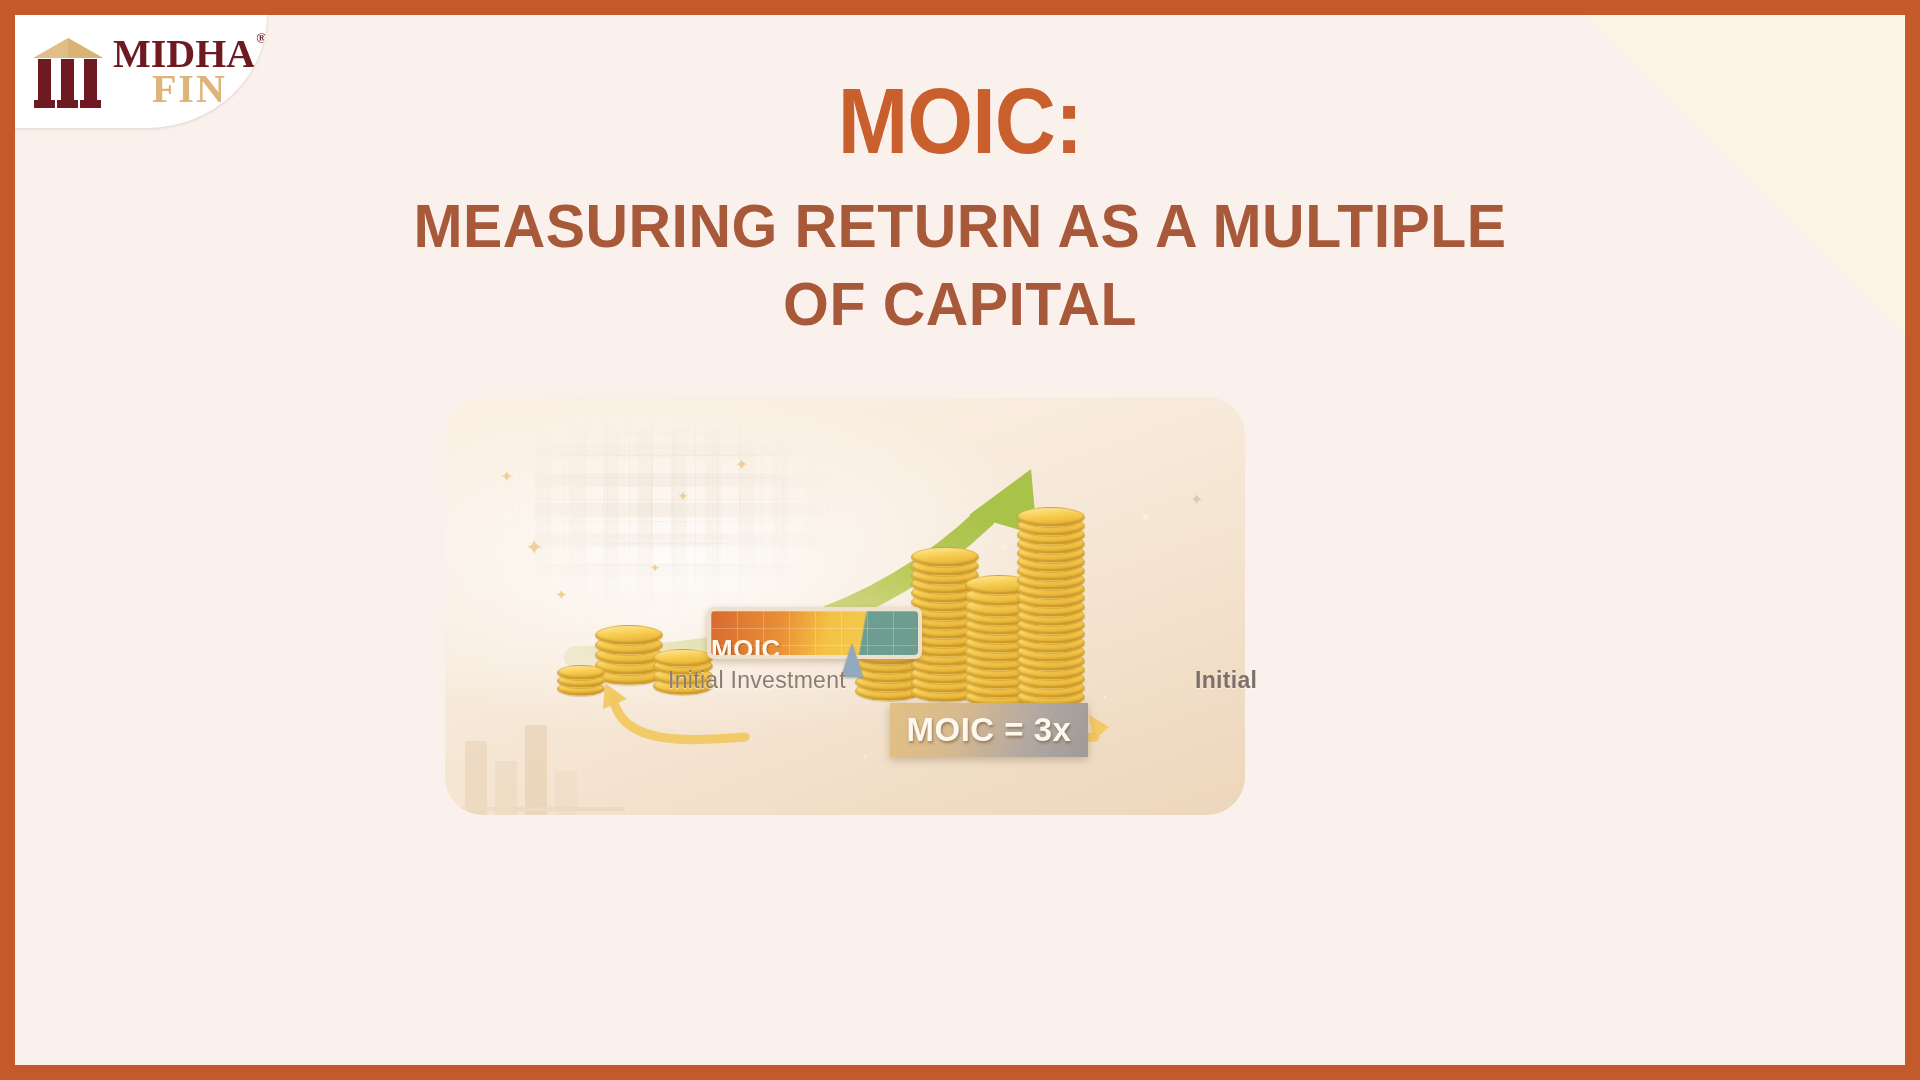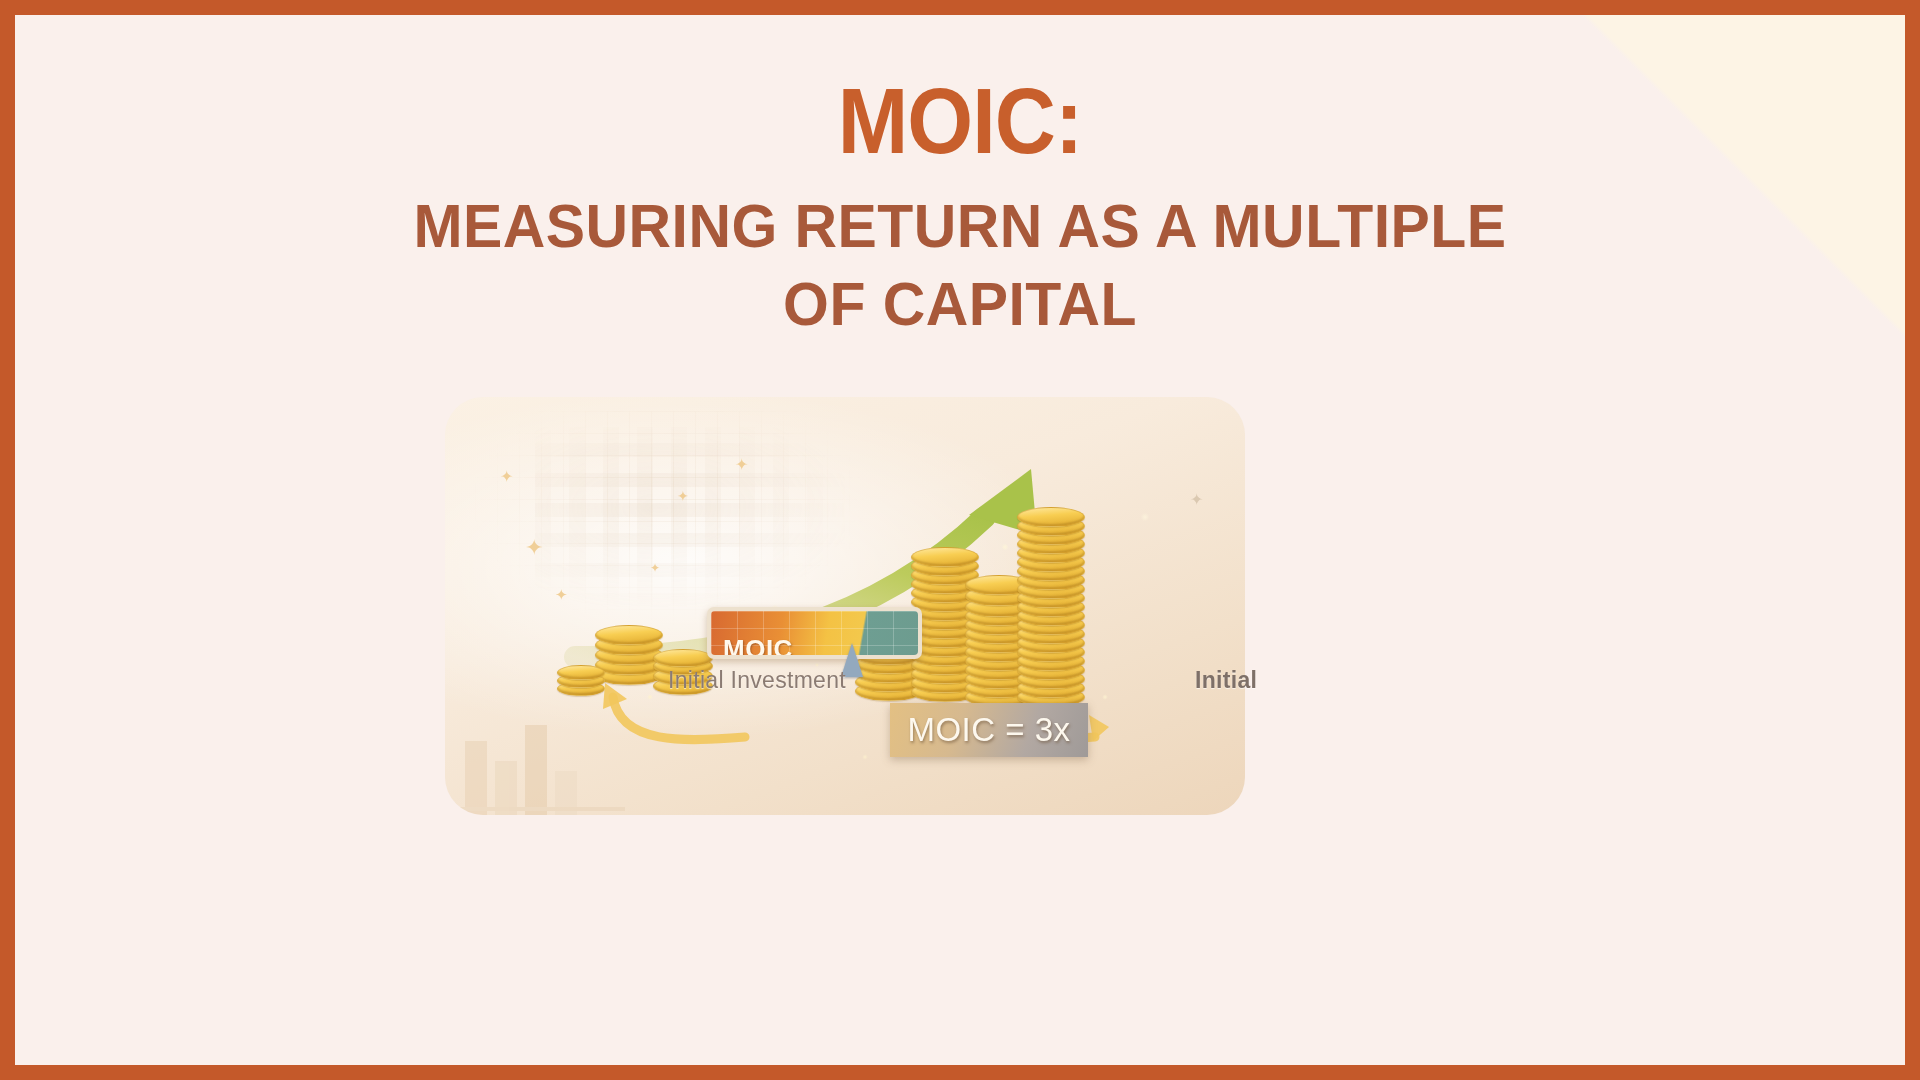"MIDHA®" div.logo-badge { html: none -> <div> <div> <svg> <polygon></polygon> <polygon></polygon> <rect></rect> <rect></rect> <rect></rect> <rect></rect> <rect></rect> <rect></rect> </svg> </div> <div> <div><span>MIDHA</span><span>®</span></div> <div>FIN</div> </div> </div> }
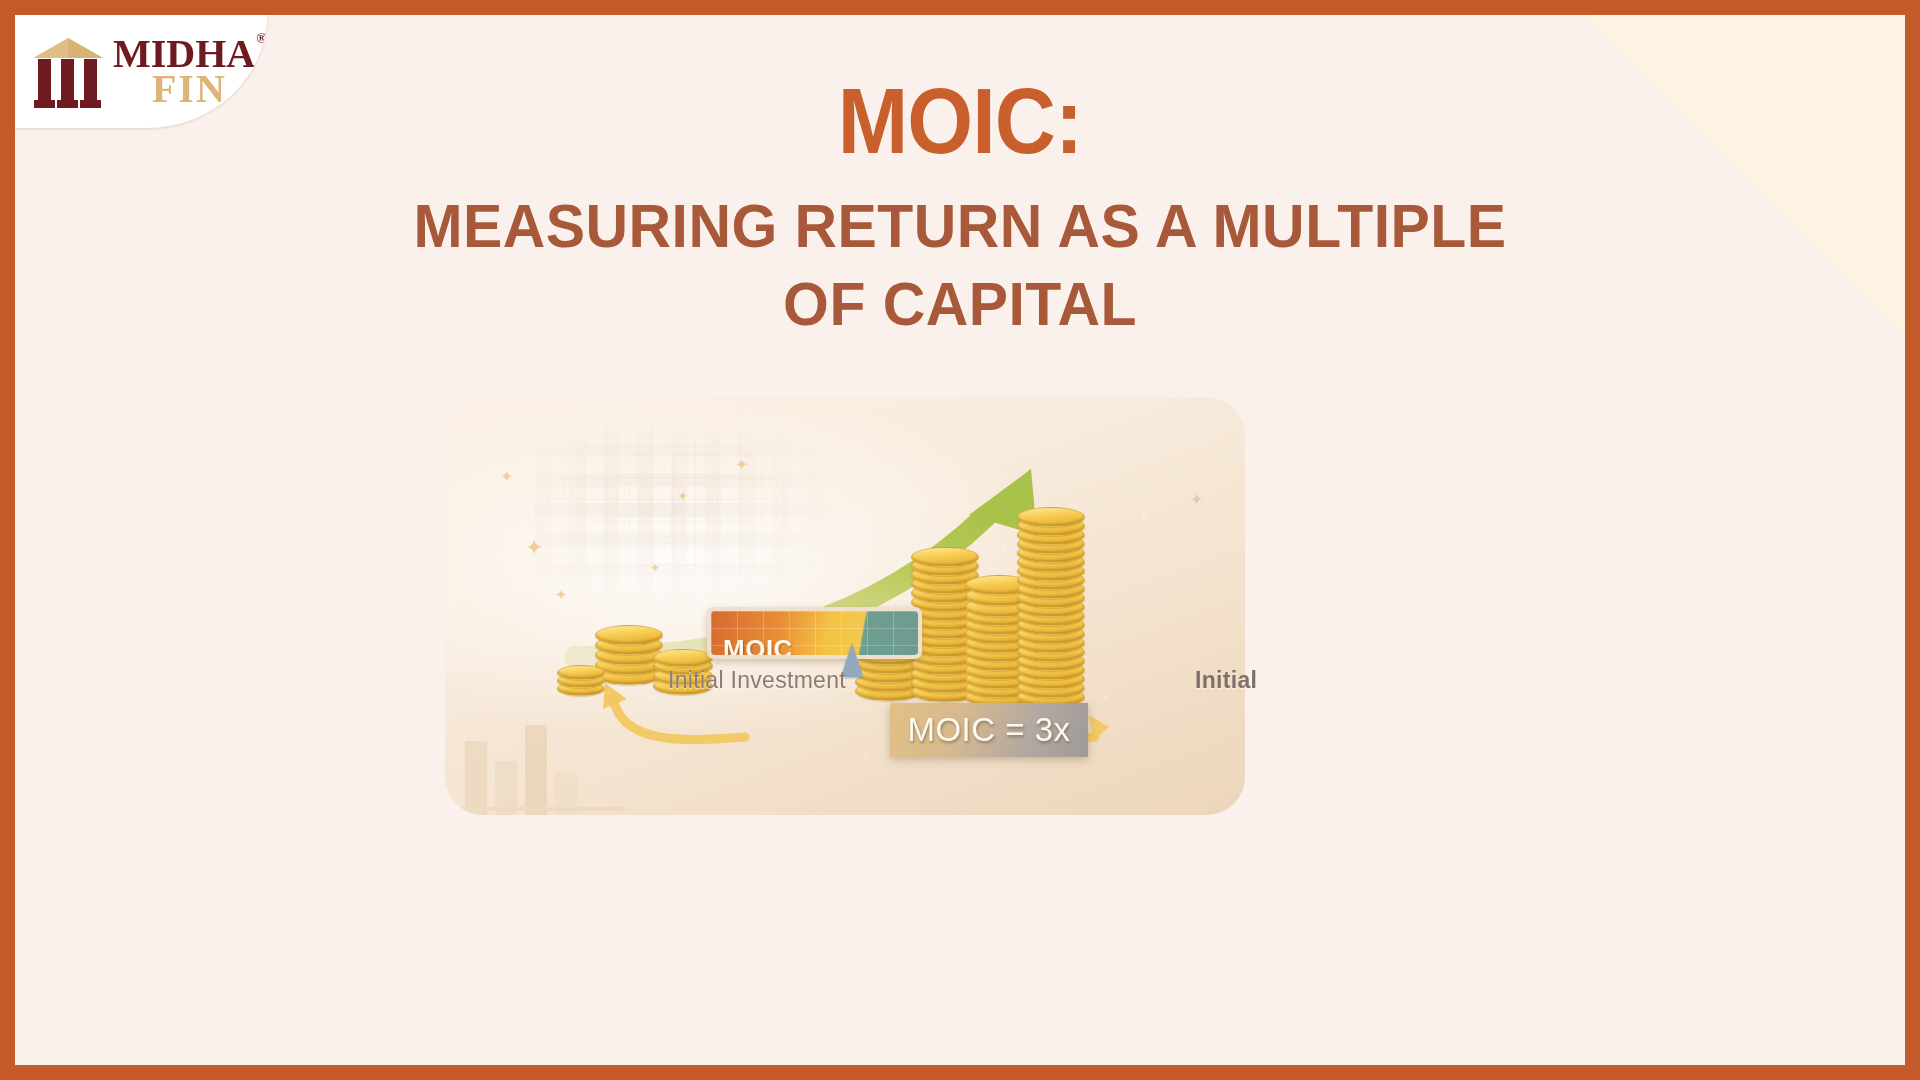"MOIC" .calc-label { padding-left: 12px -> none }
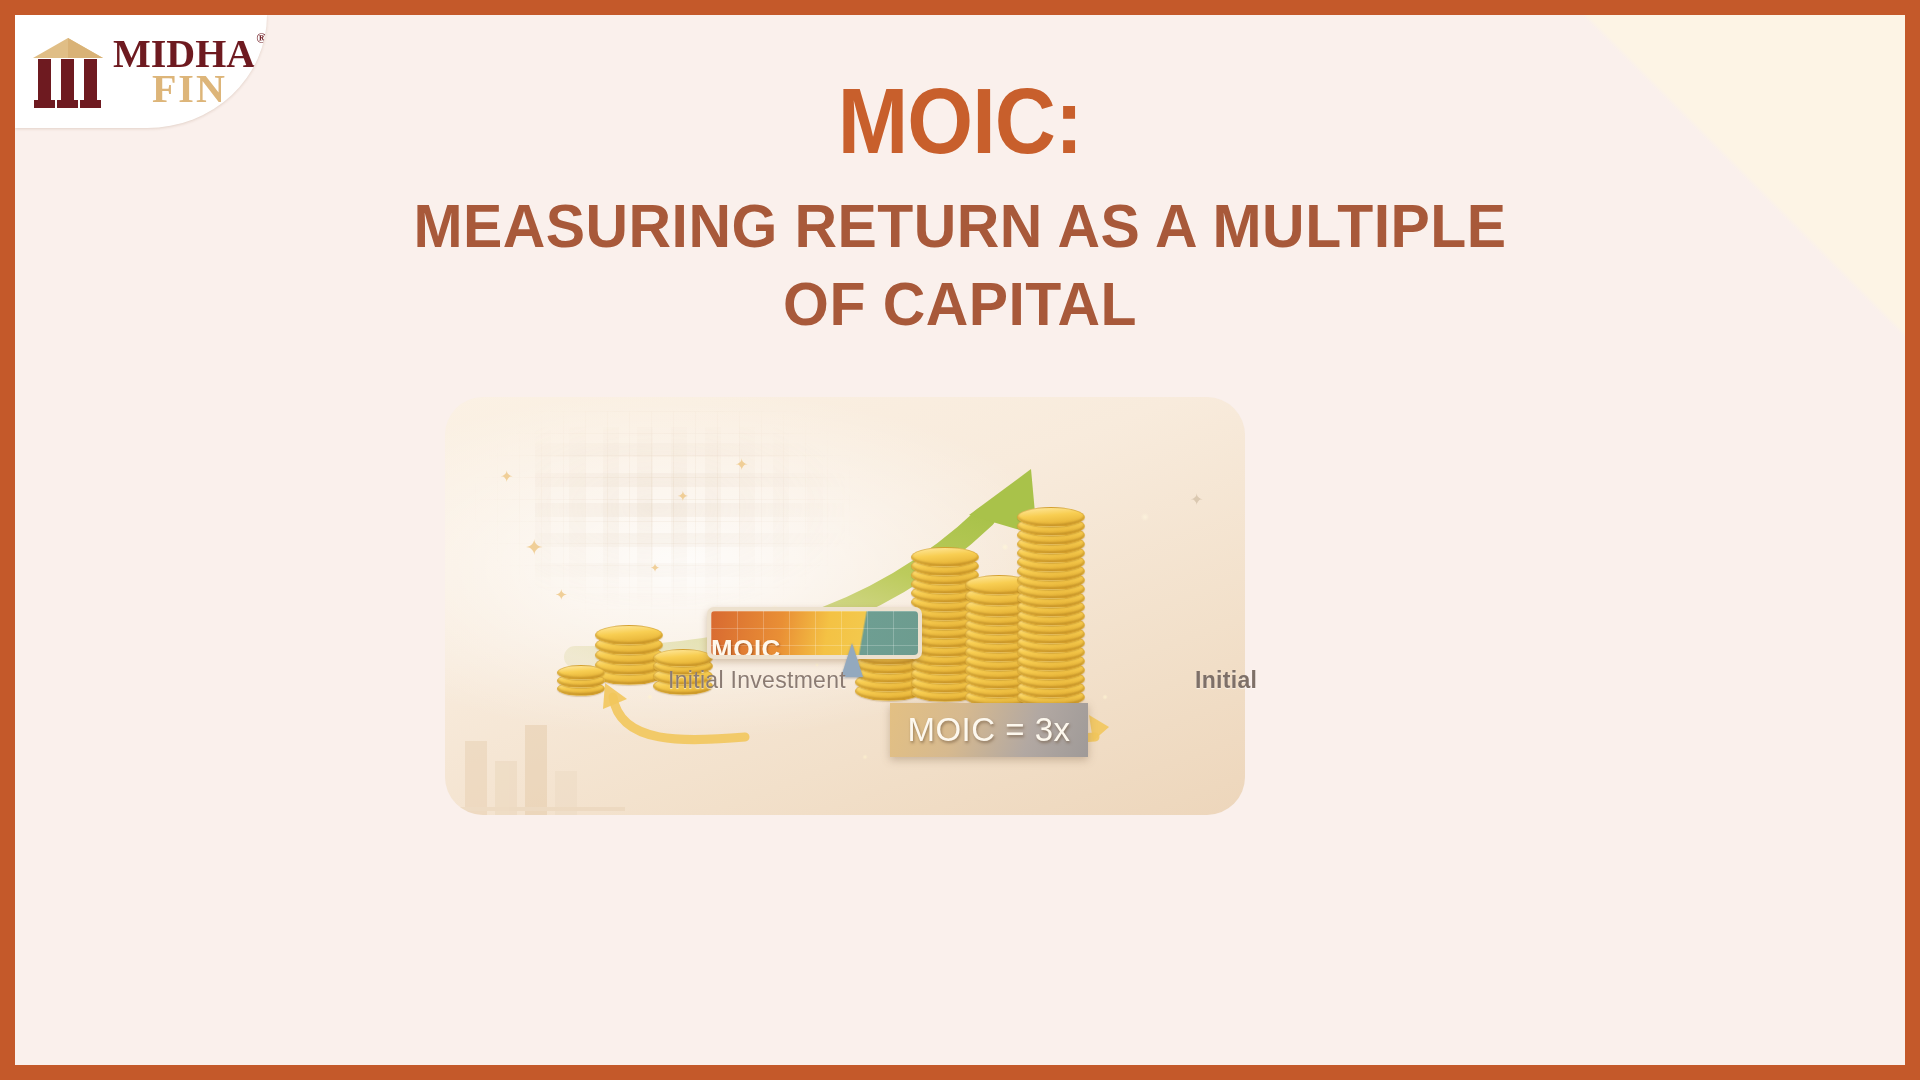"MOIC = 3x" .moic-banner span { font-weight: normal -> bold }
